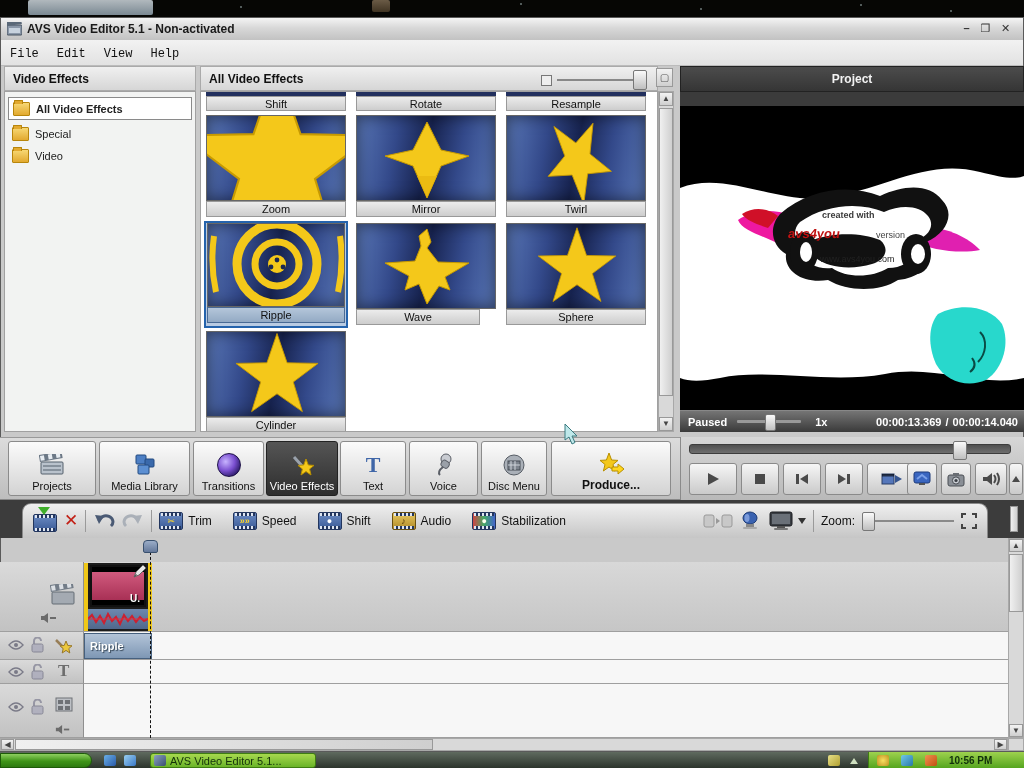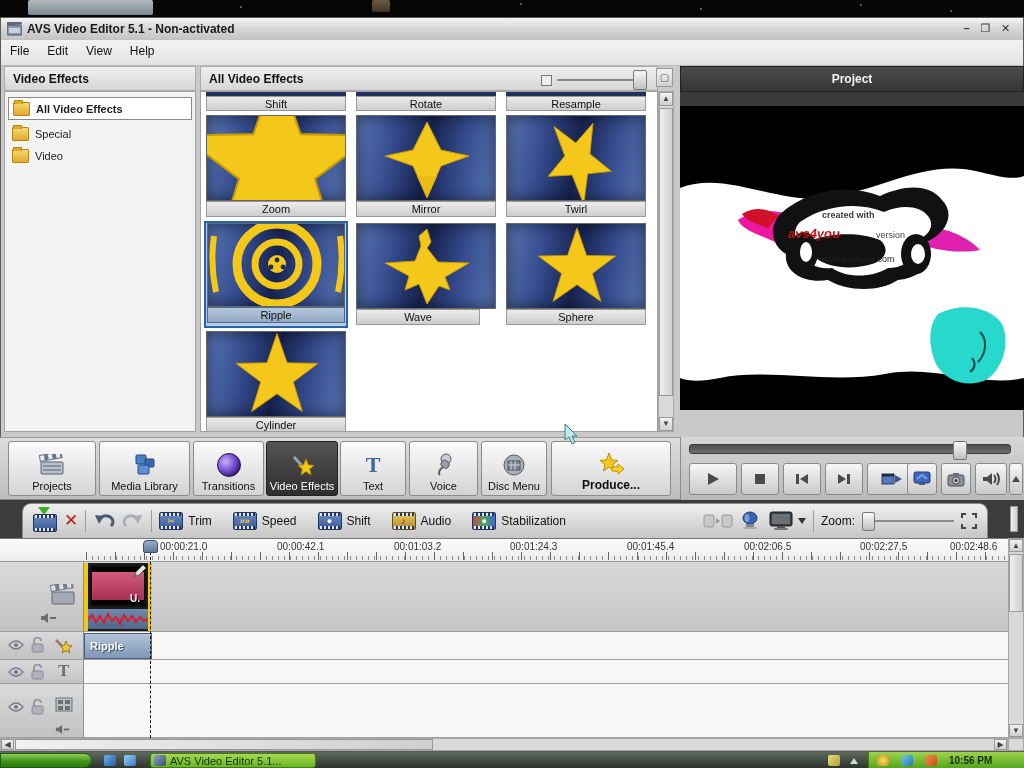"File" .menubar { align-items: flex-start -> flex-end; font-family: none -> Liberation Mono, monospace }
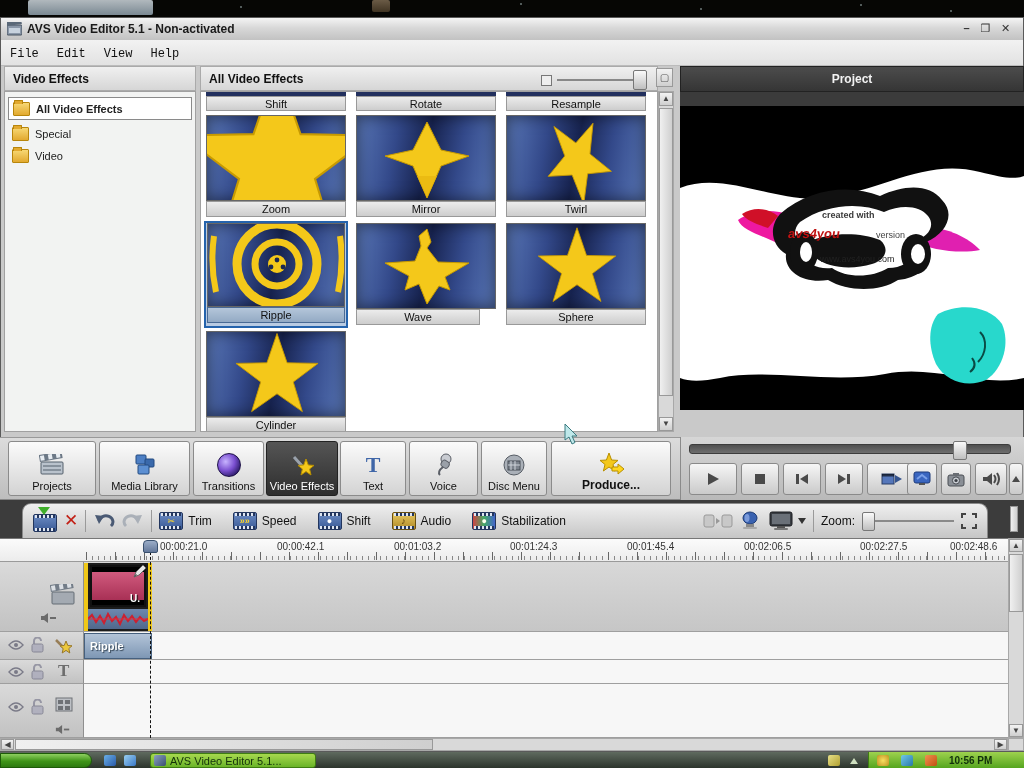"Paused" div.abs { html: none -> <div> <span>Paused</span> <div> <div></div> </div> <span>1x</span> <span>00:00:13.369</span> <span>/</span> <span>00:00:14.040</span> </div> }
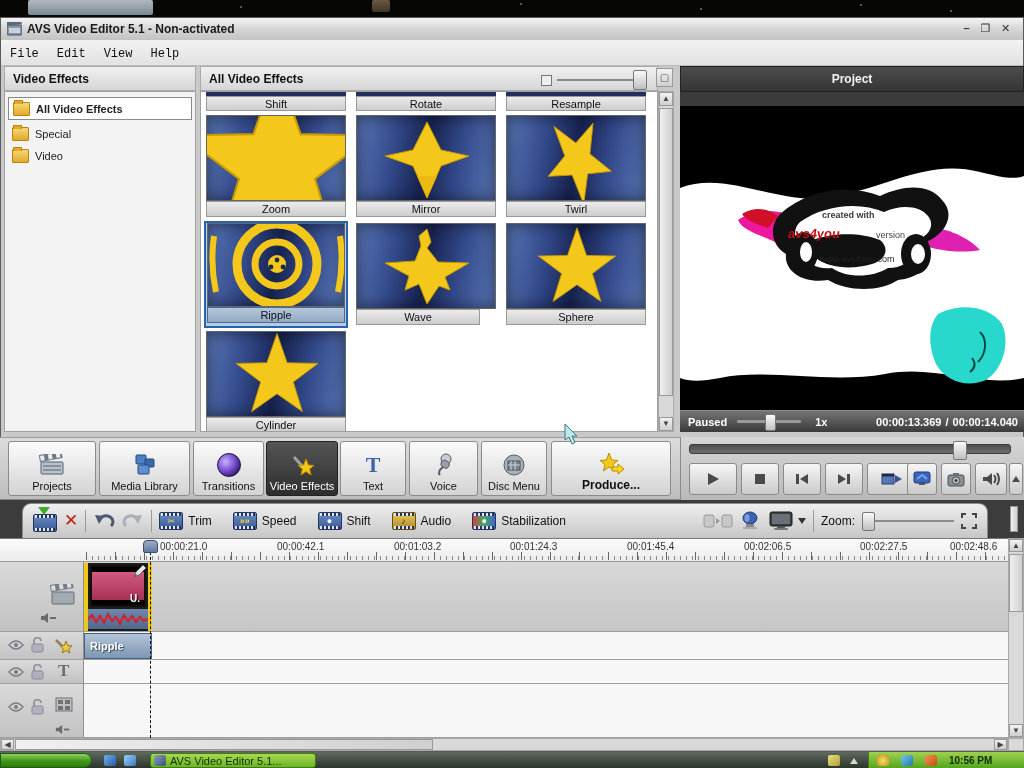"00:00:21.0" div.abs { html: <div> <span>00:00:21.0</span> <span>00:00:42.1</span> <span>00:01:03.2</span> <span>00:01:24.3</span> <span>00:01:45.4</span> <span>00:02:06.5</span> <span>00:02:27.5</span> <span>00:02:48.6</span> <div></div> <div></div> </div> -> none }
